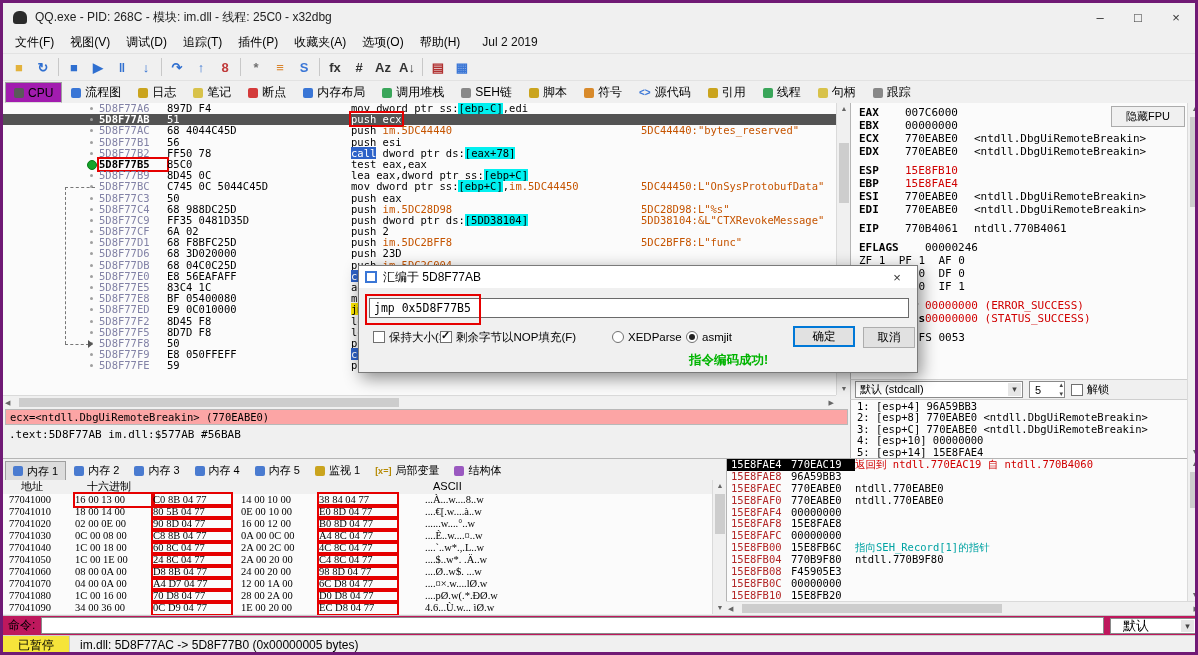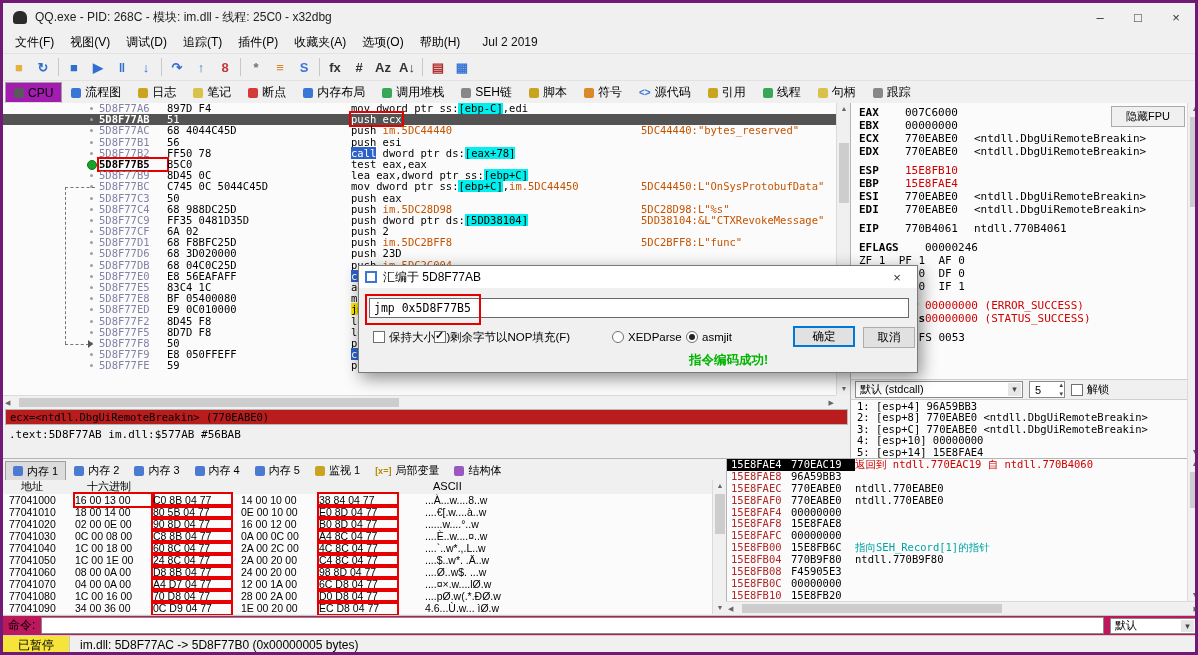"剩余字节以NOP填充(F)" #cb2 { left: 75px -> 81px }
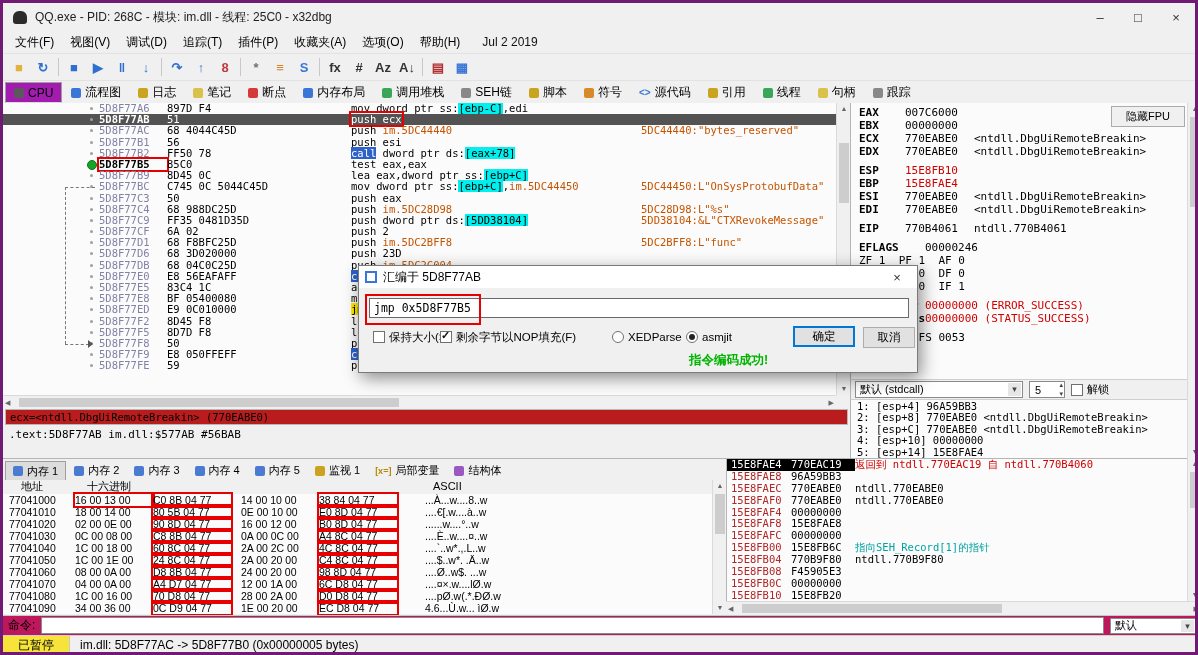"ecx=<ntdll.DbgUiRemoteBreakin>" #infobox { background: #b91c1c -> #fca5a5 }
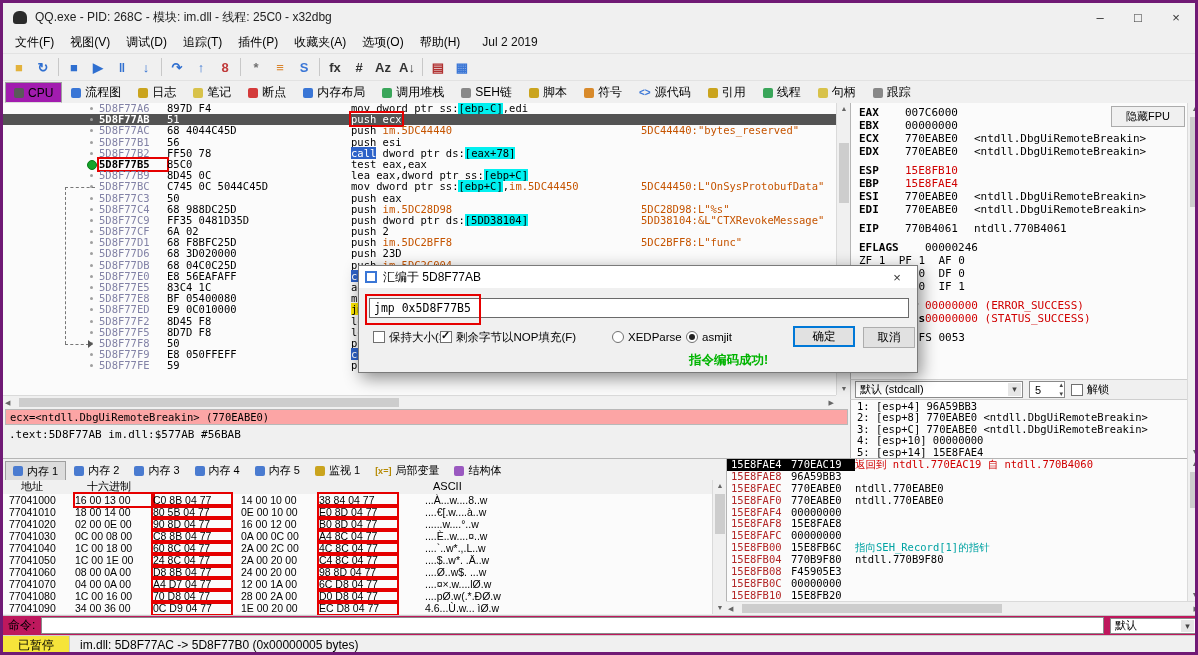"77041000" .durow { font-family: Liberation Sans, sans-serif -> Liberation Serif, serif }
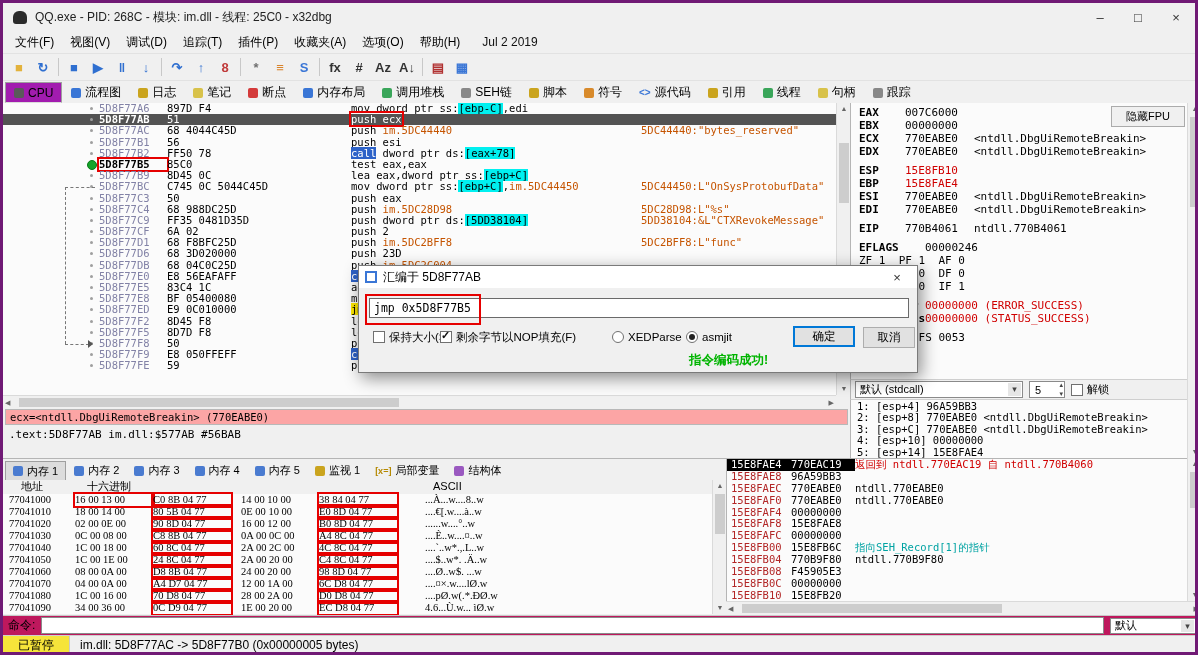"默认" #cmdcombo { font-size: 11px -> 13px; padding-left: 4px -> 12px }
